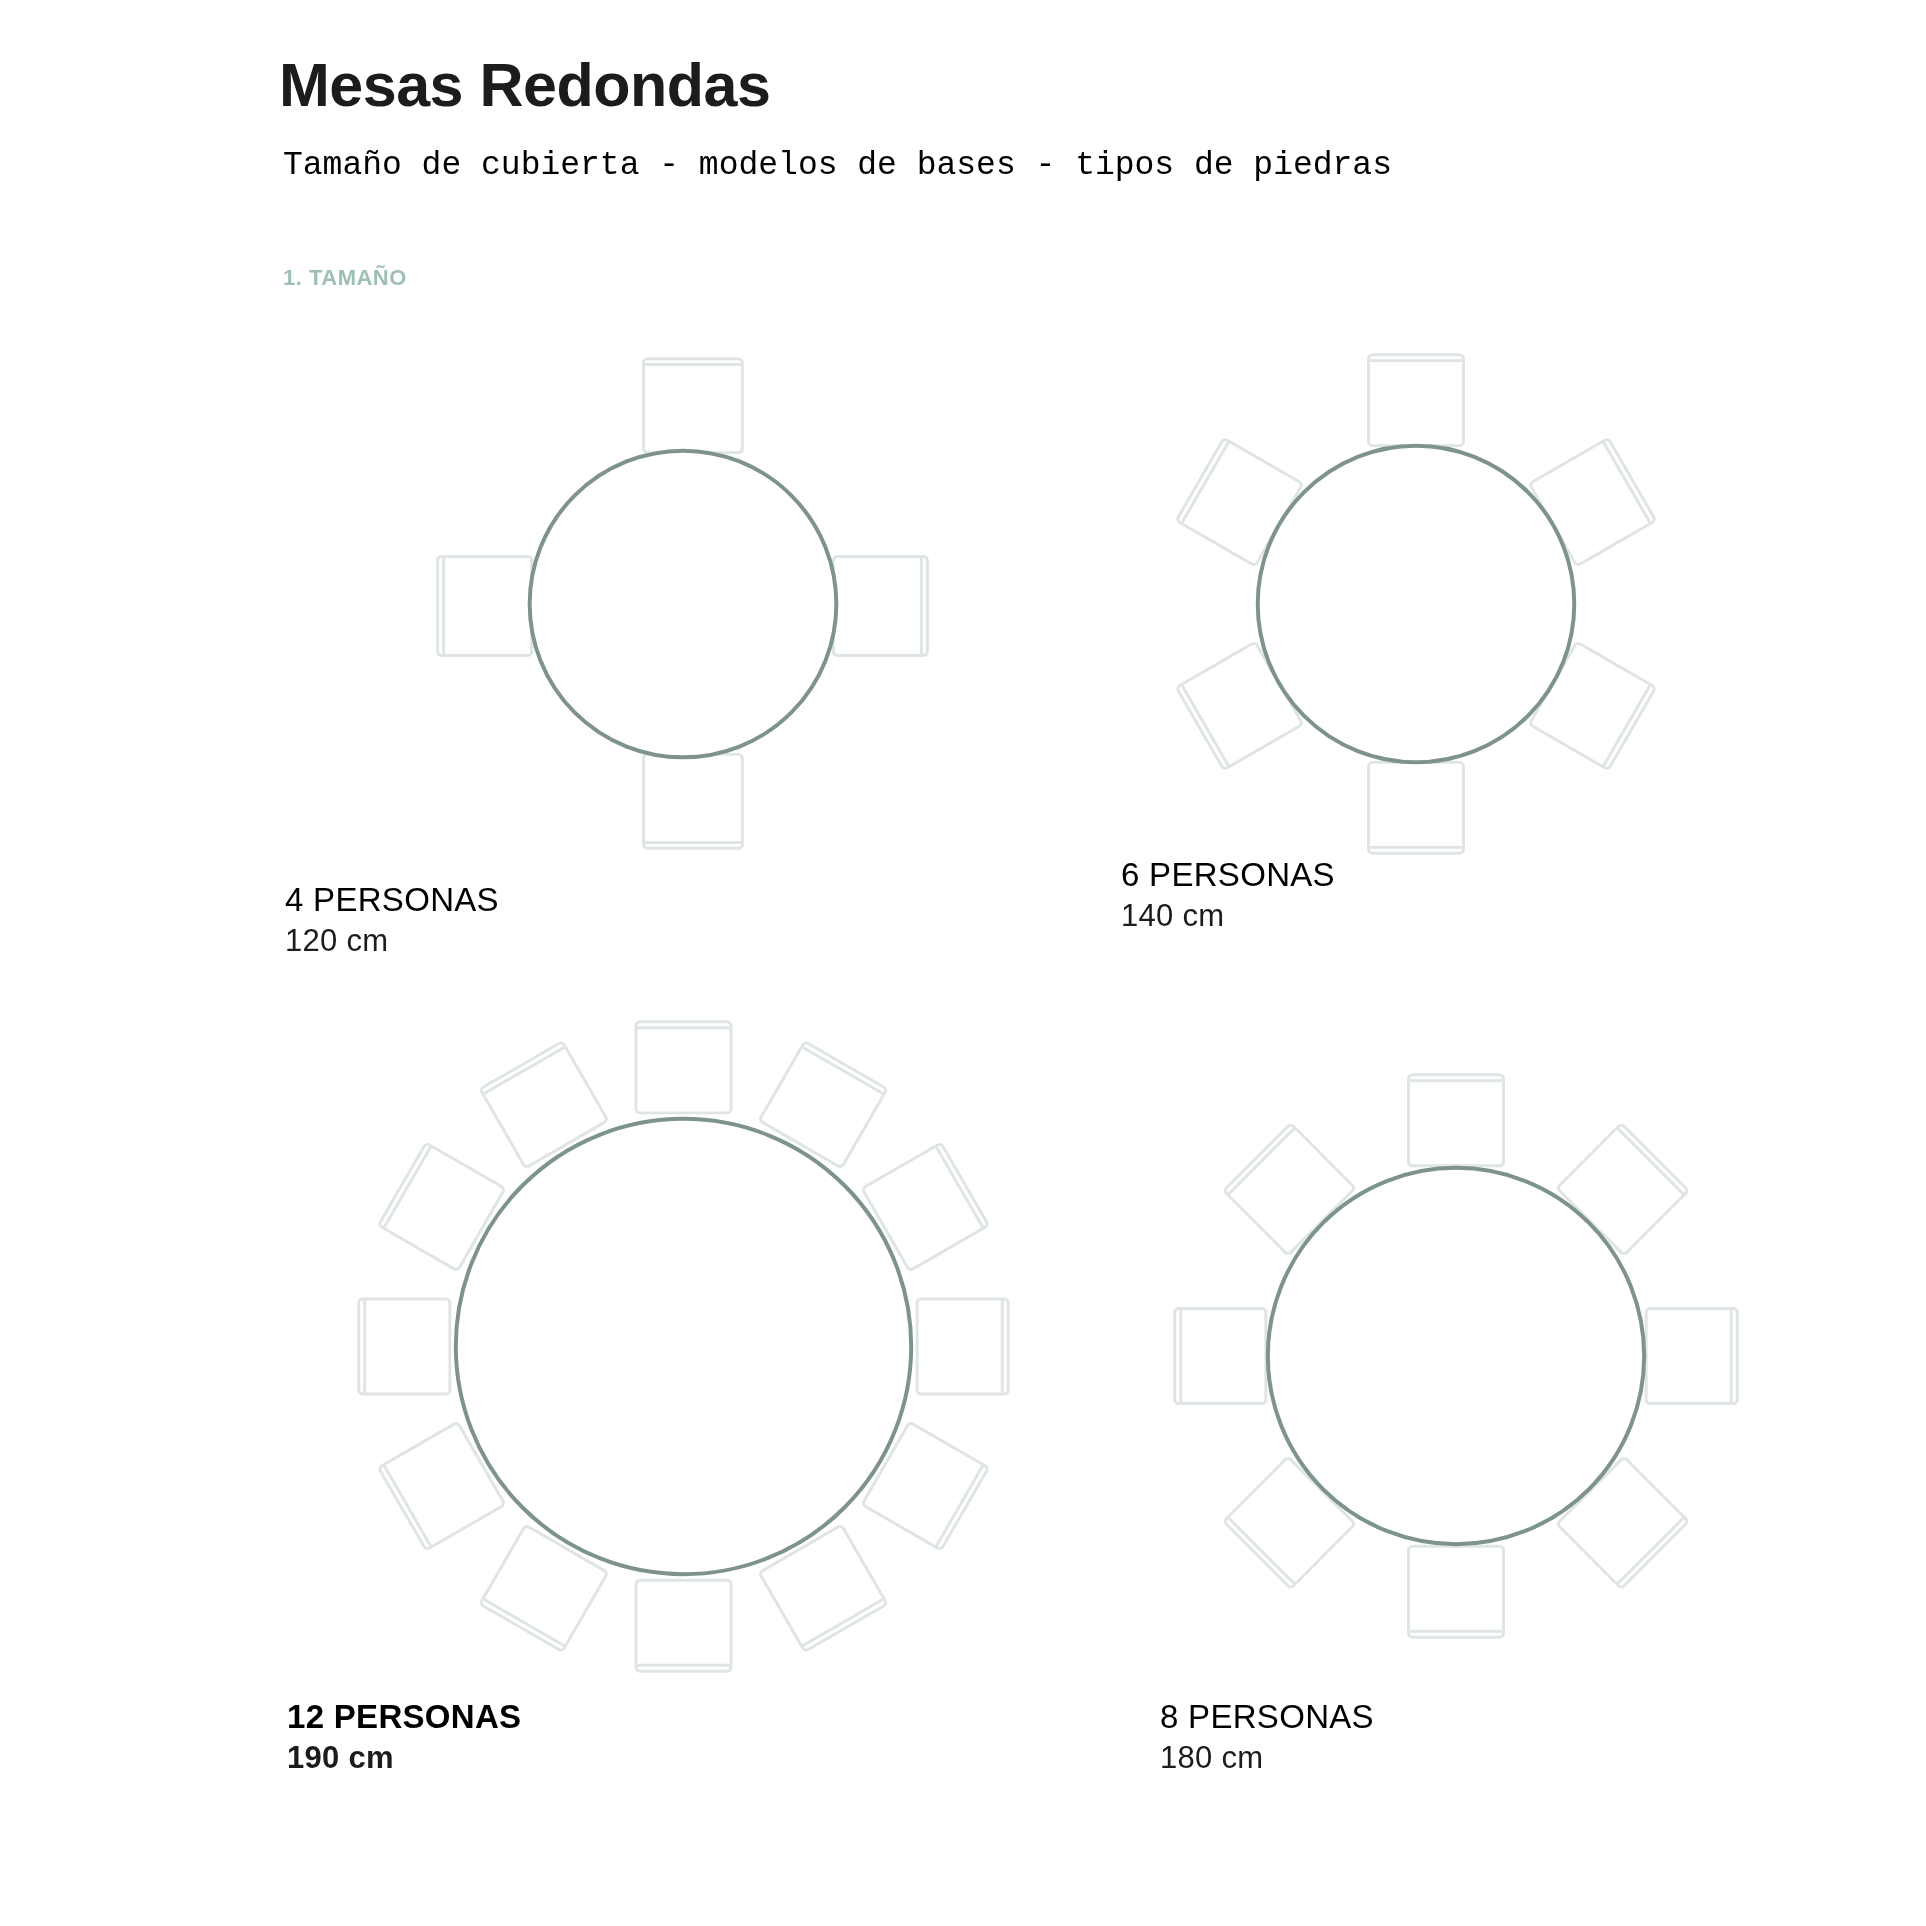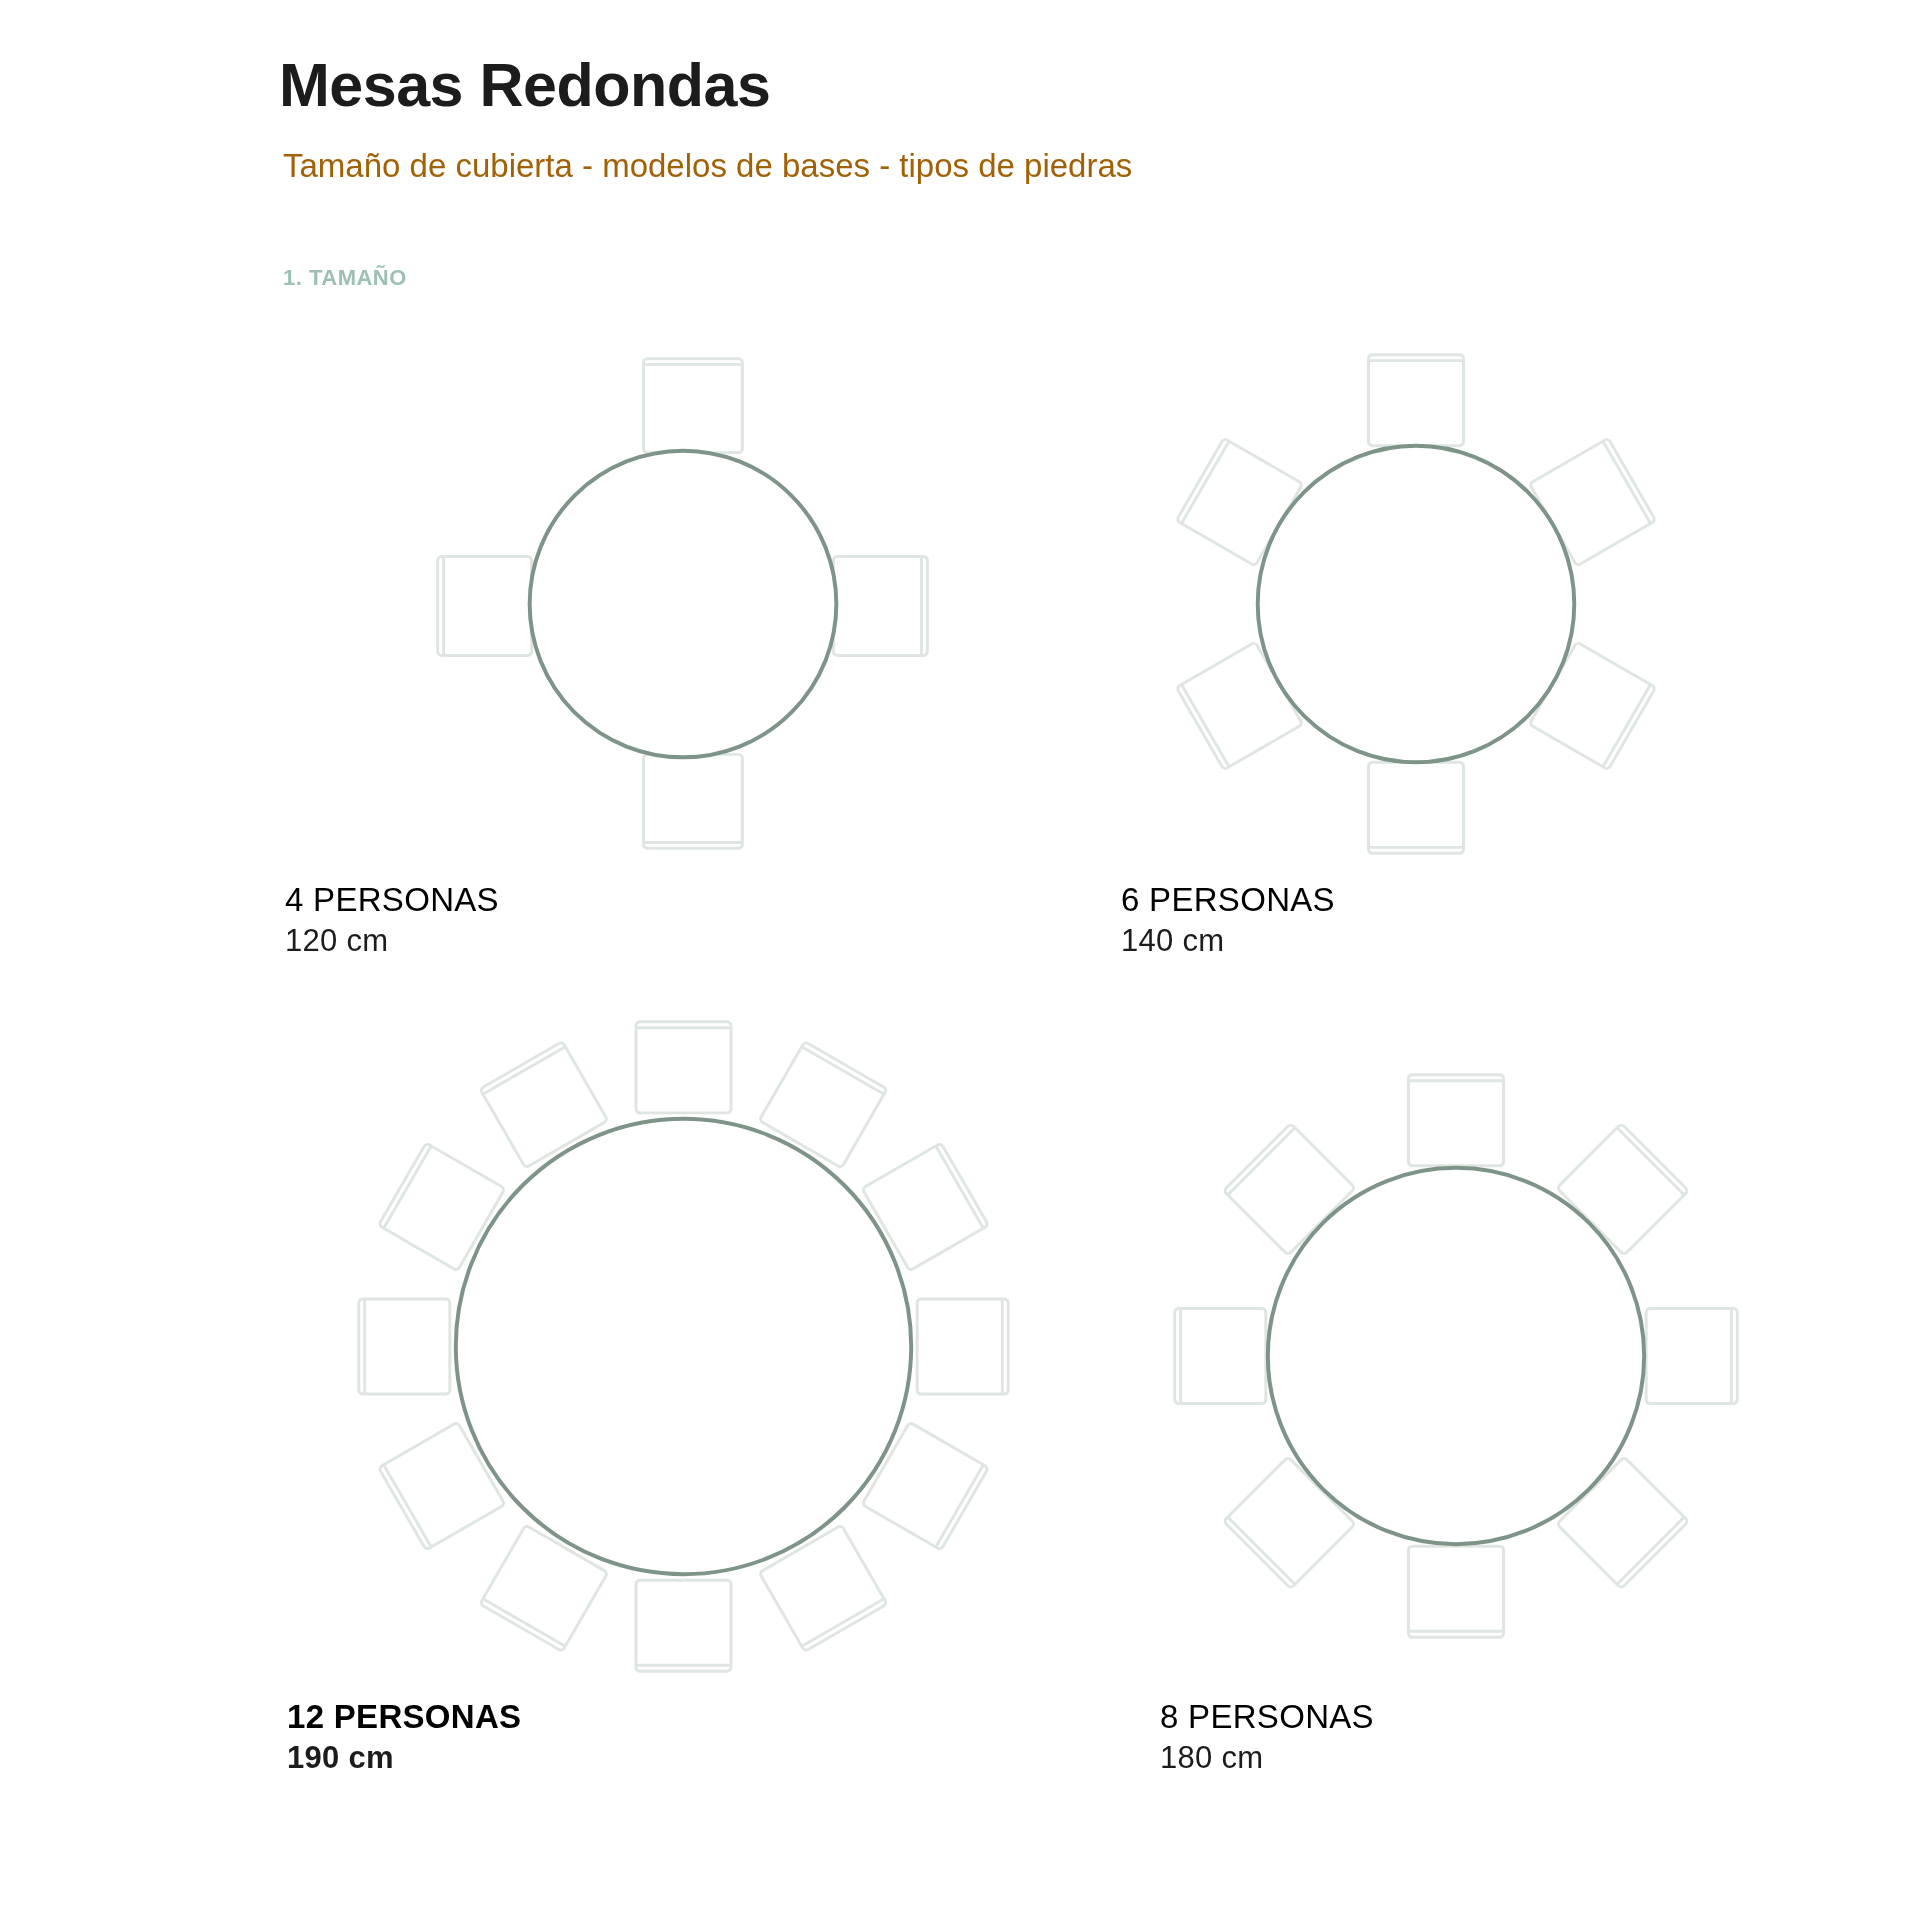"Tamaño de cubierta - modelos" .subtitle { color: #a16207 -> #000000; font-family: none -> Liberation Mono, monospace }
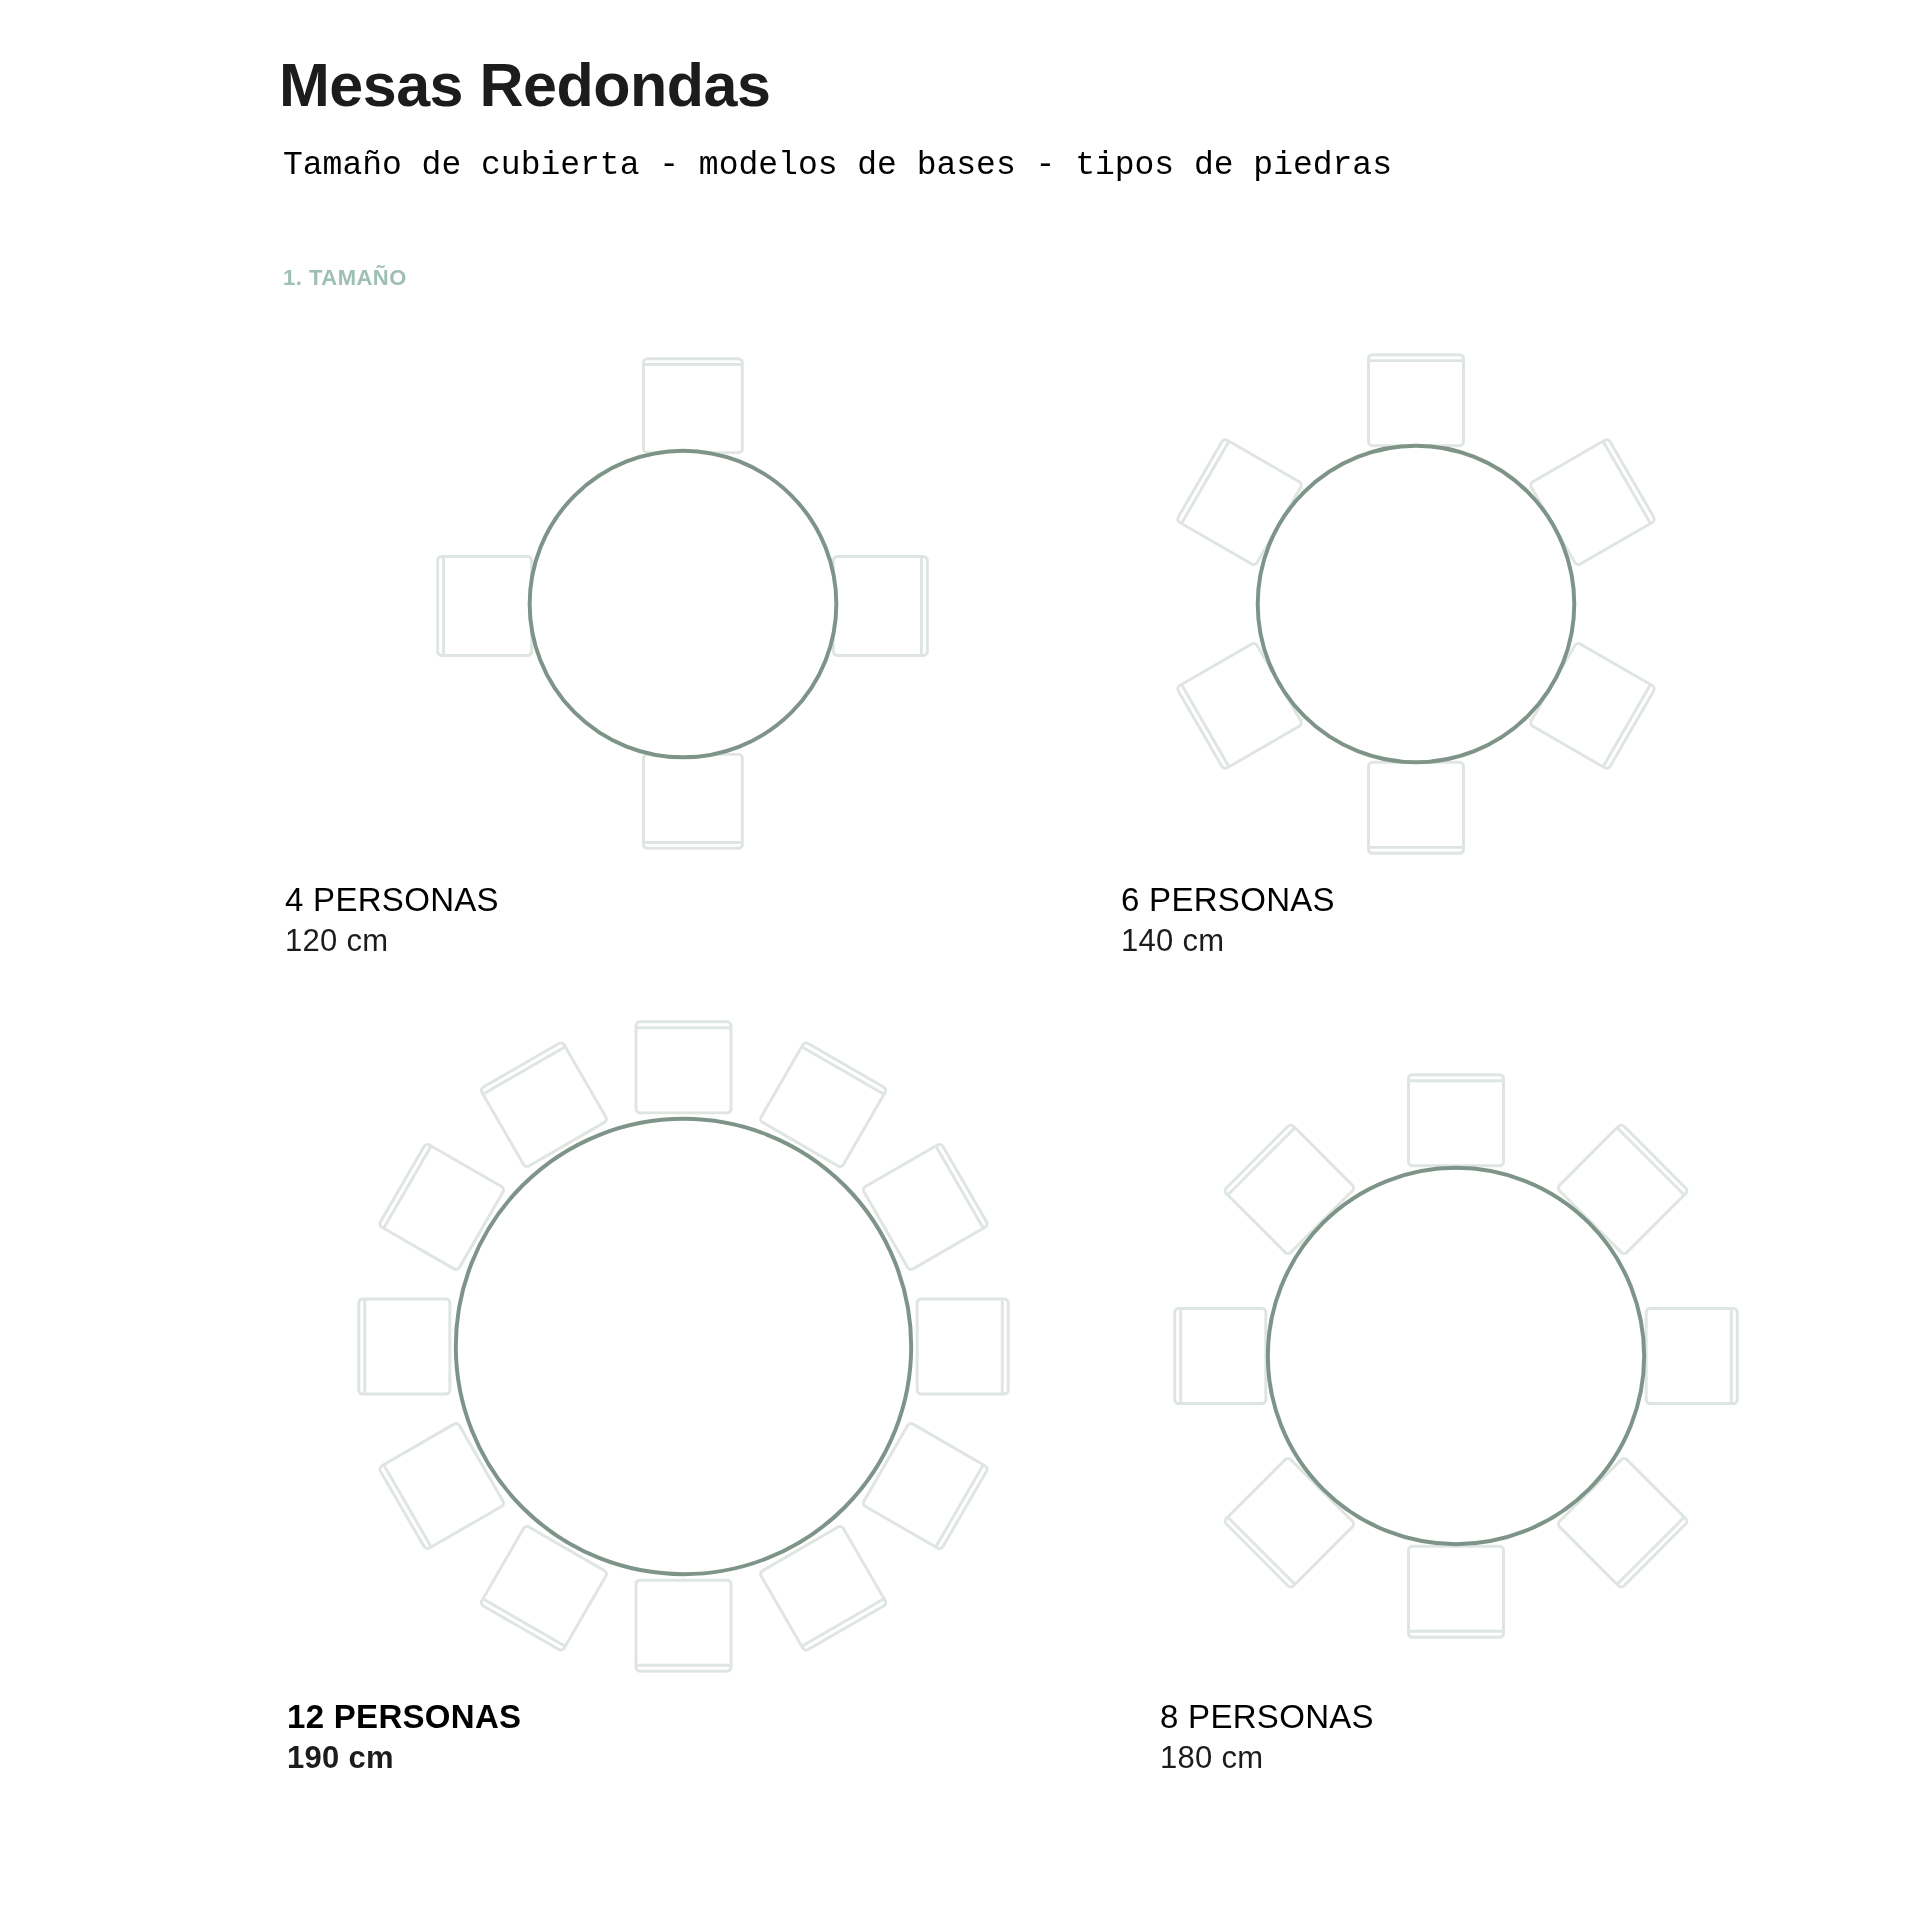"6 PERSONAS" div.caption { top: 881px -> 856px }
